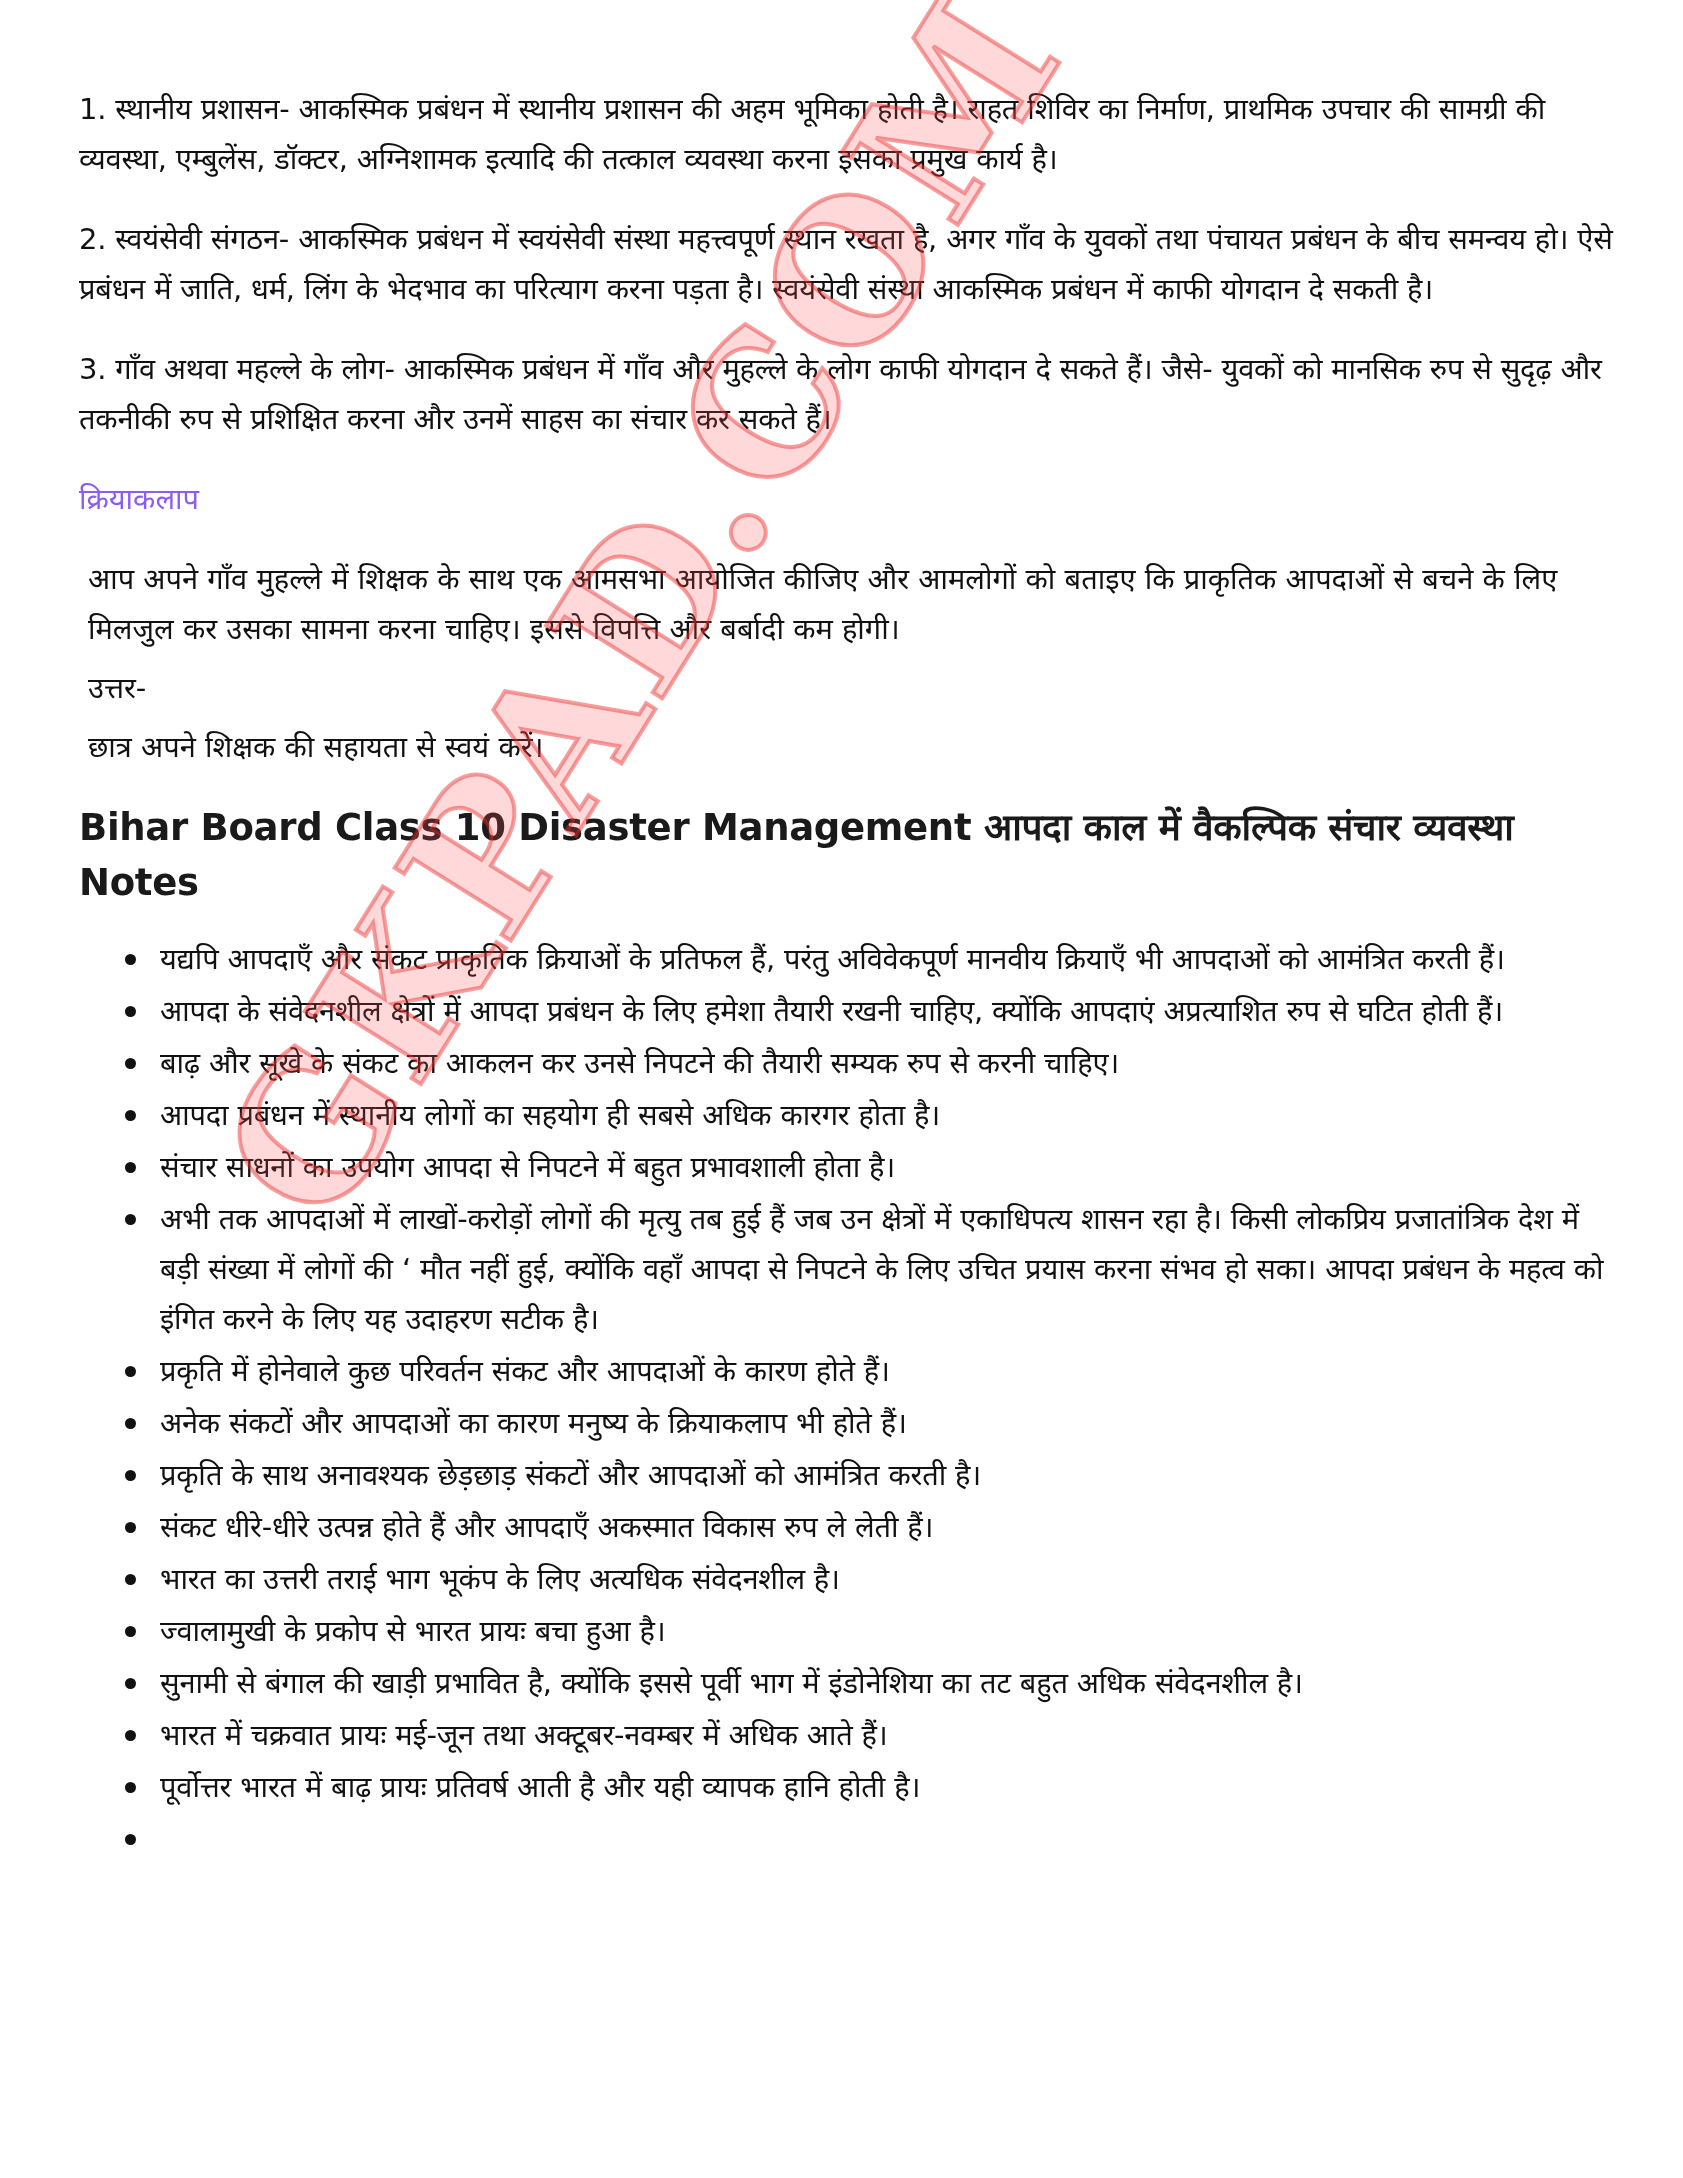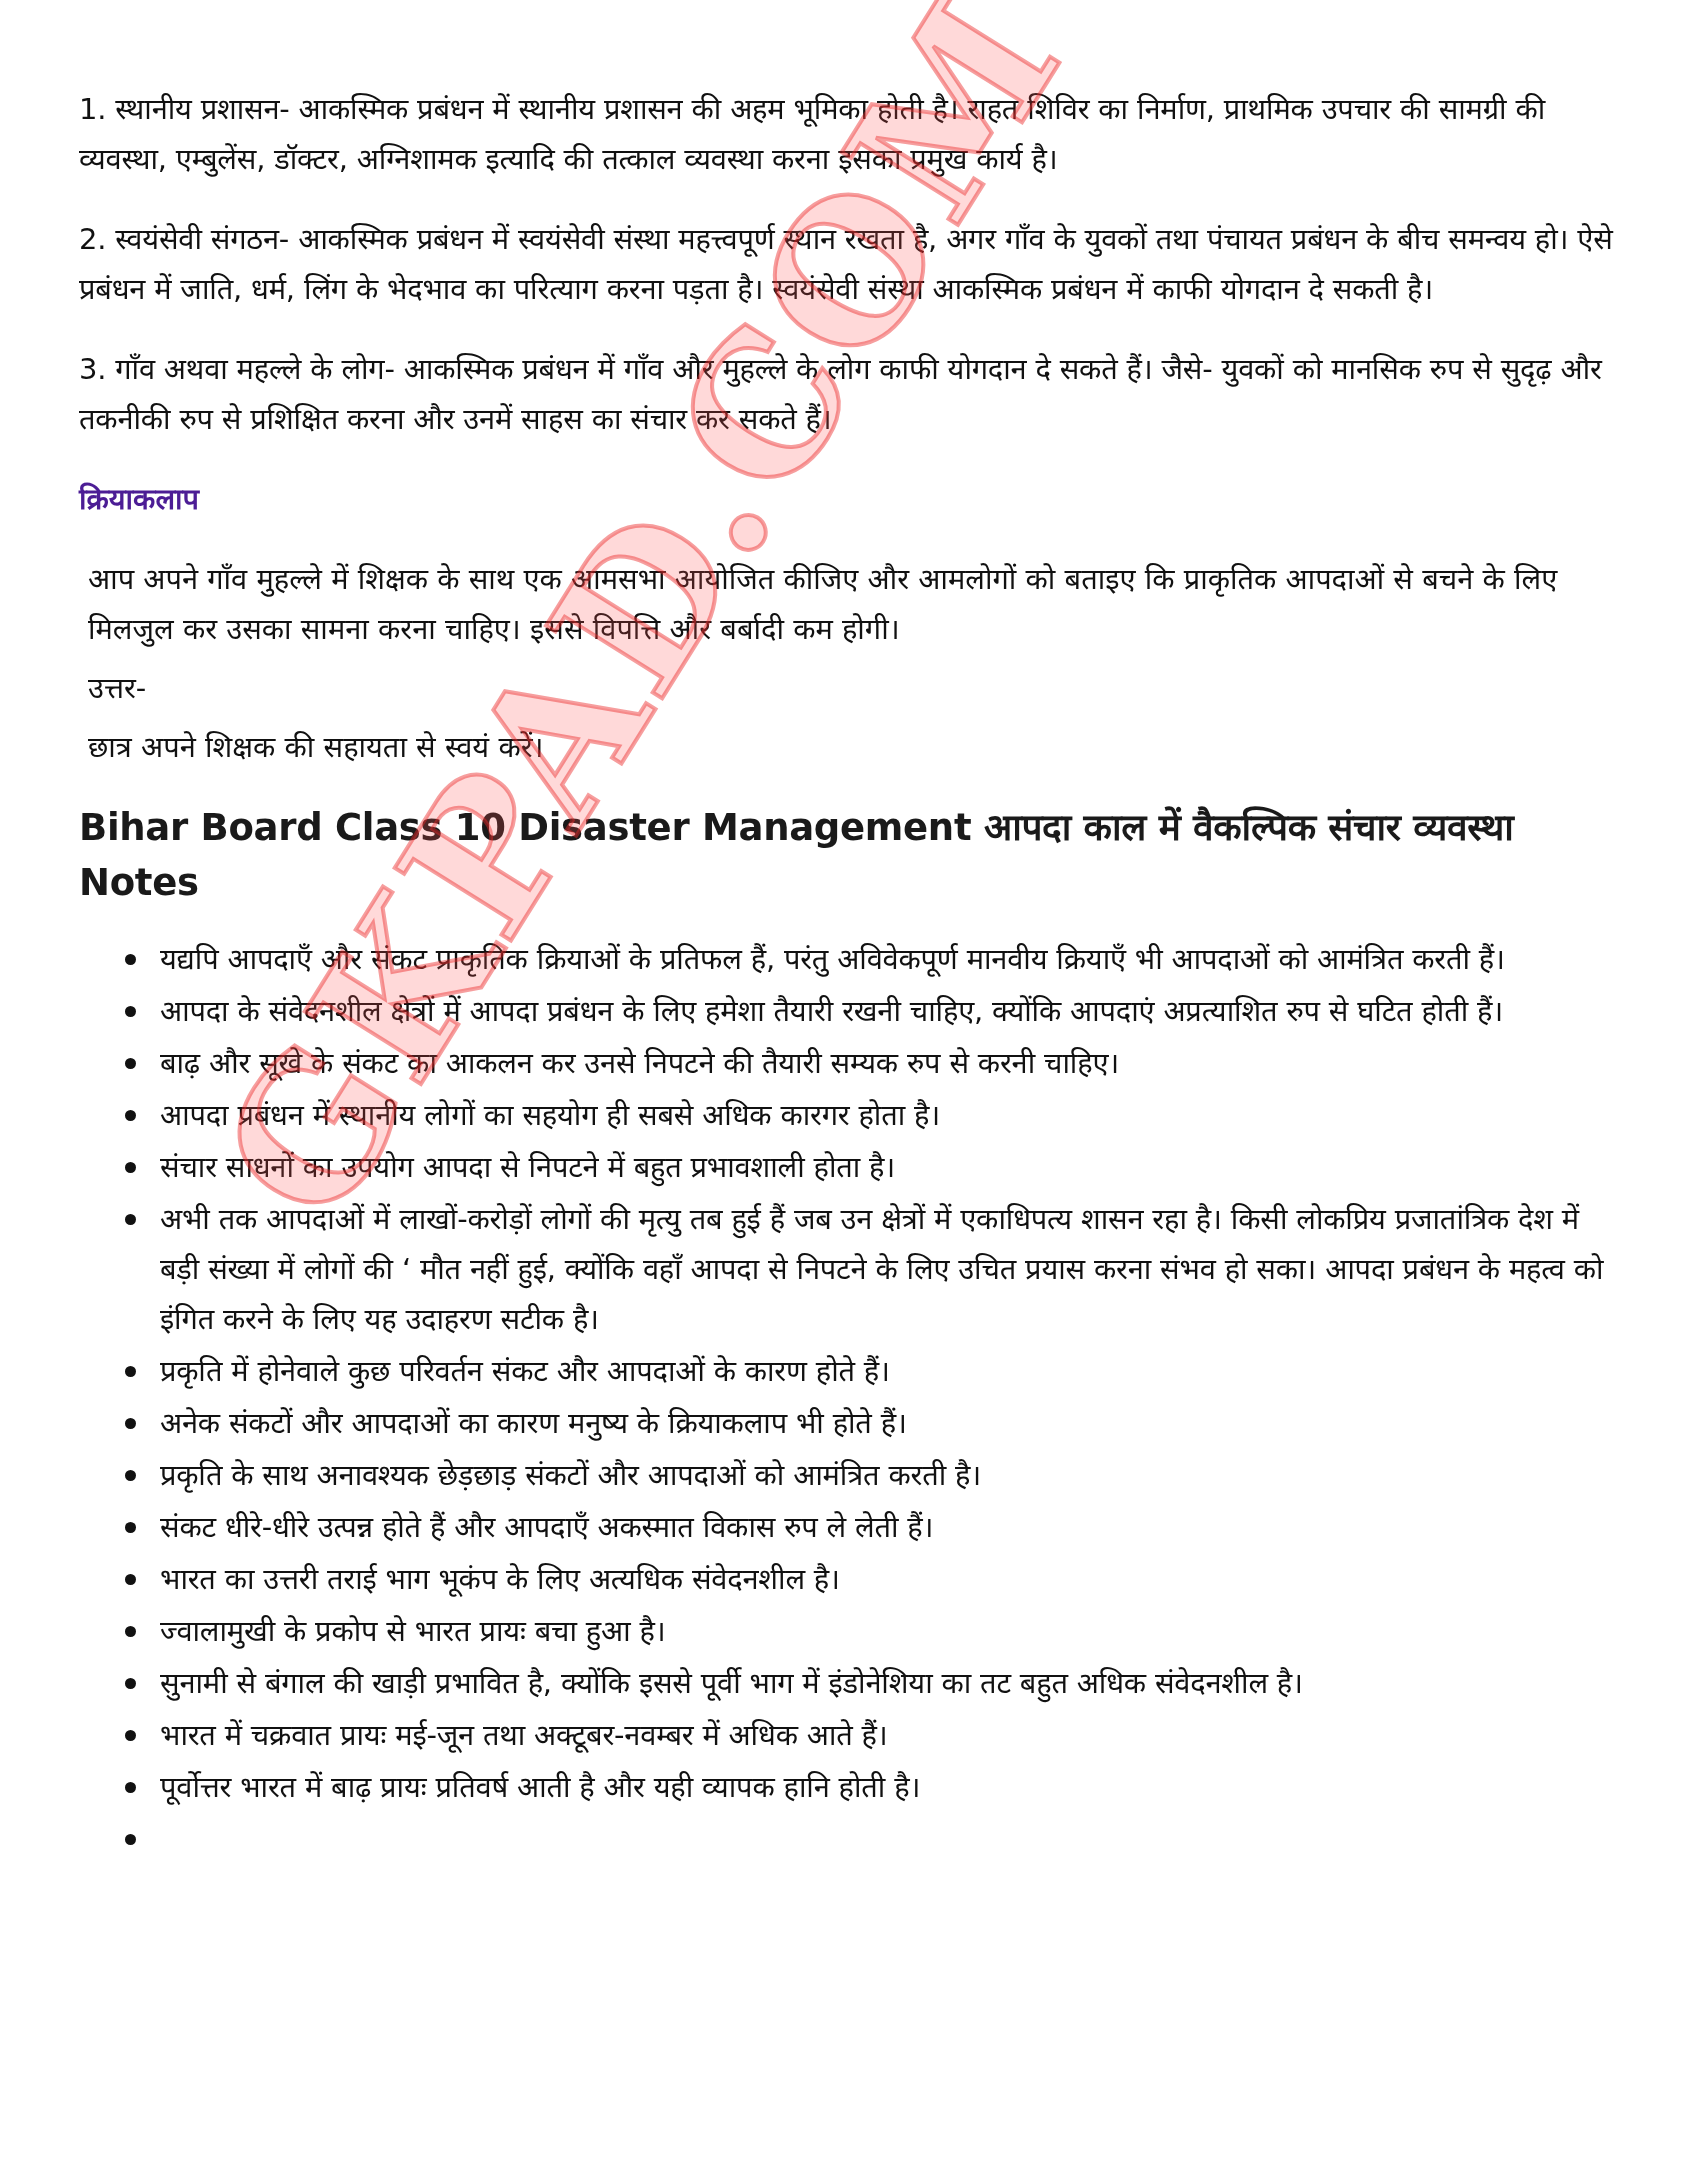"क्रियाकलाप" .subhead { color: #4c1d95 -> #8b5cf6; font-weight: bold -> none }
